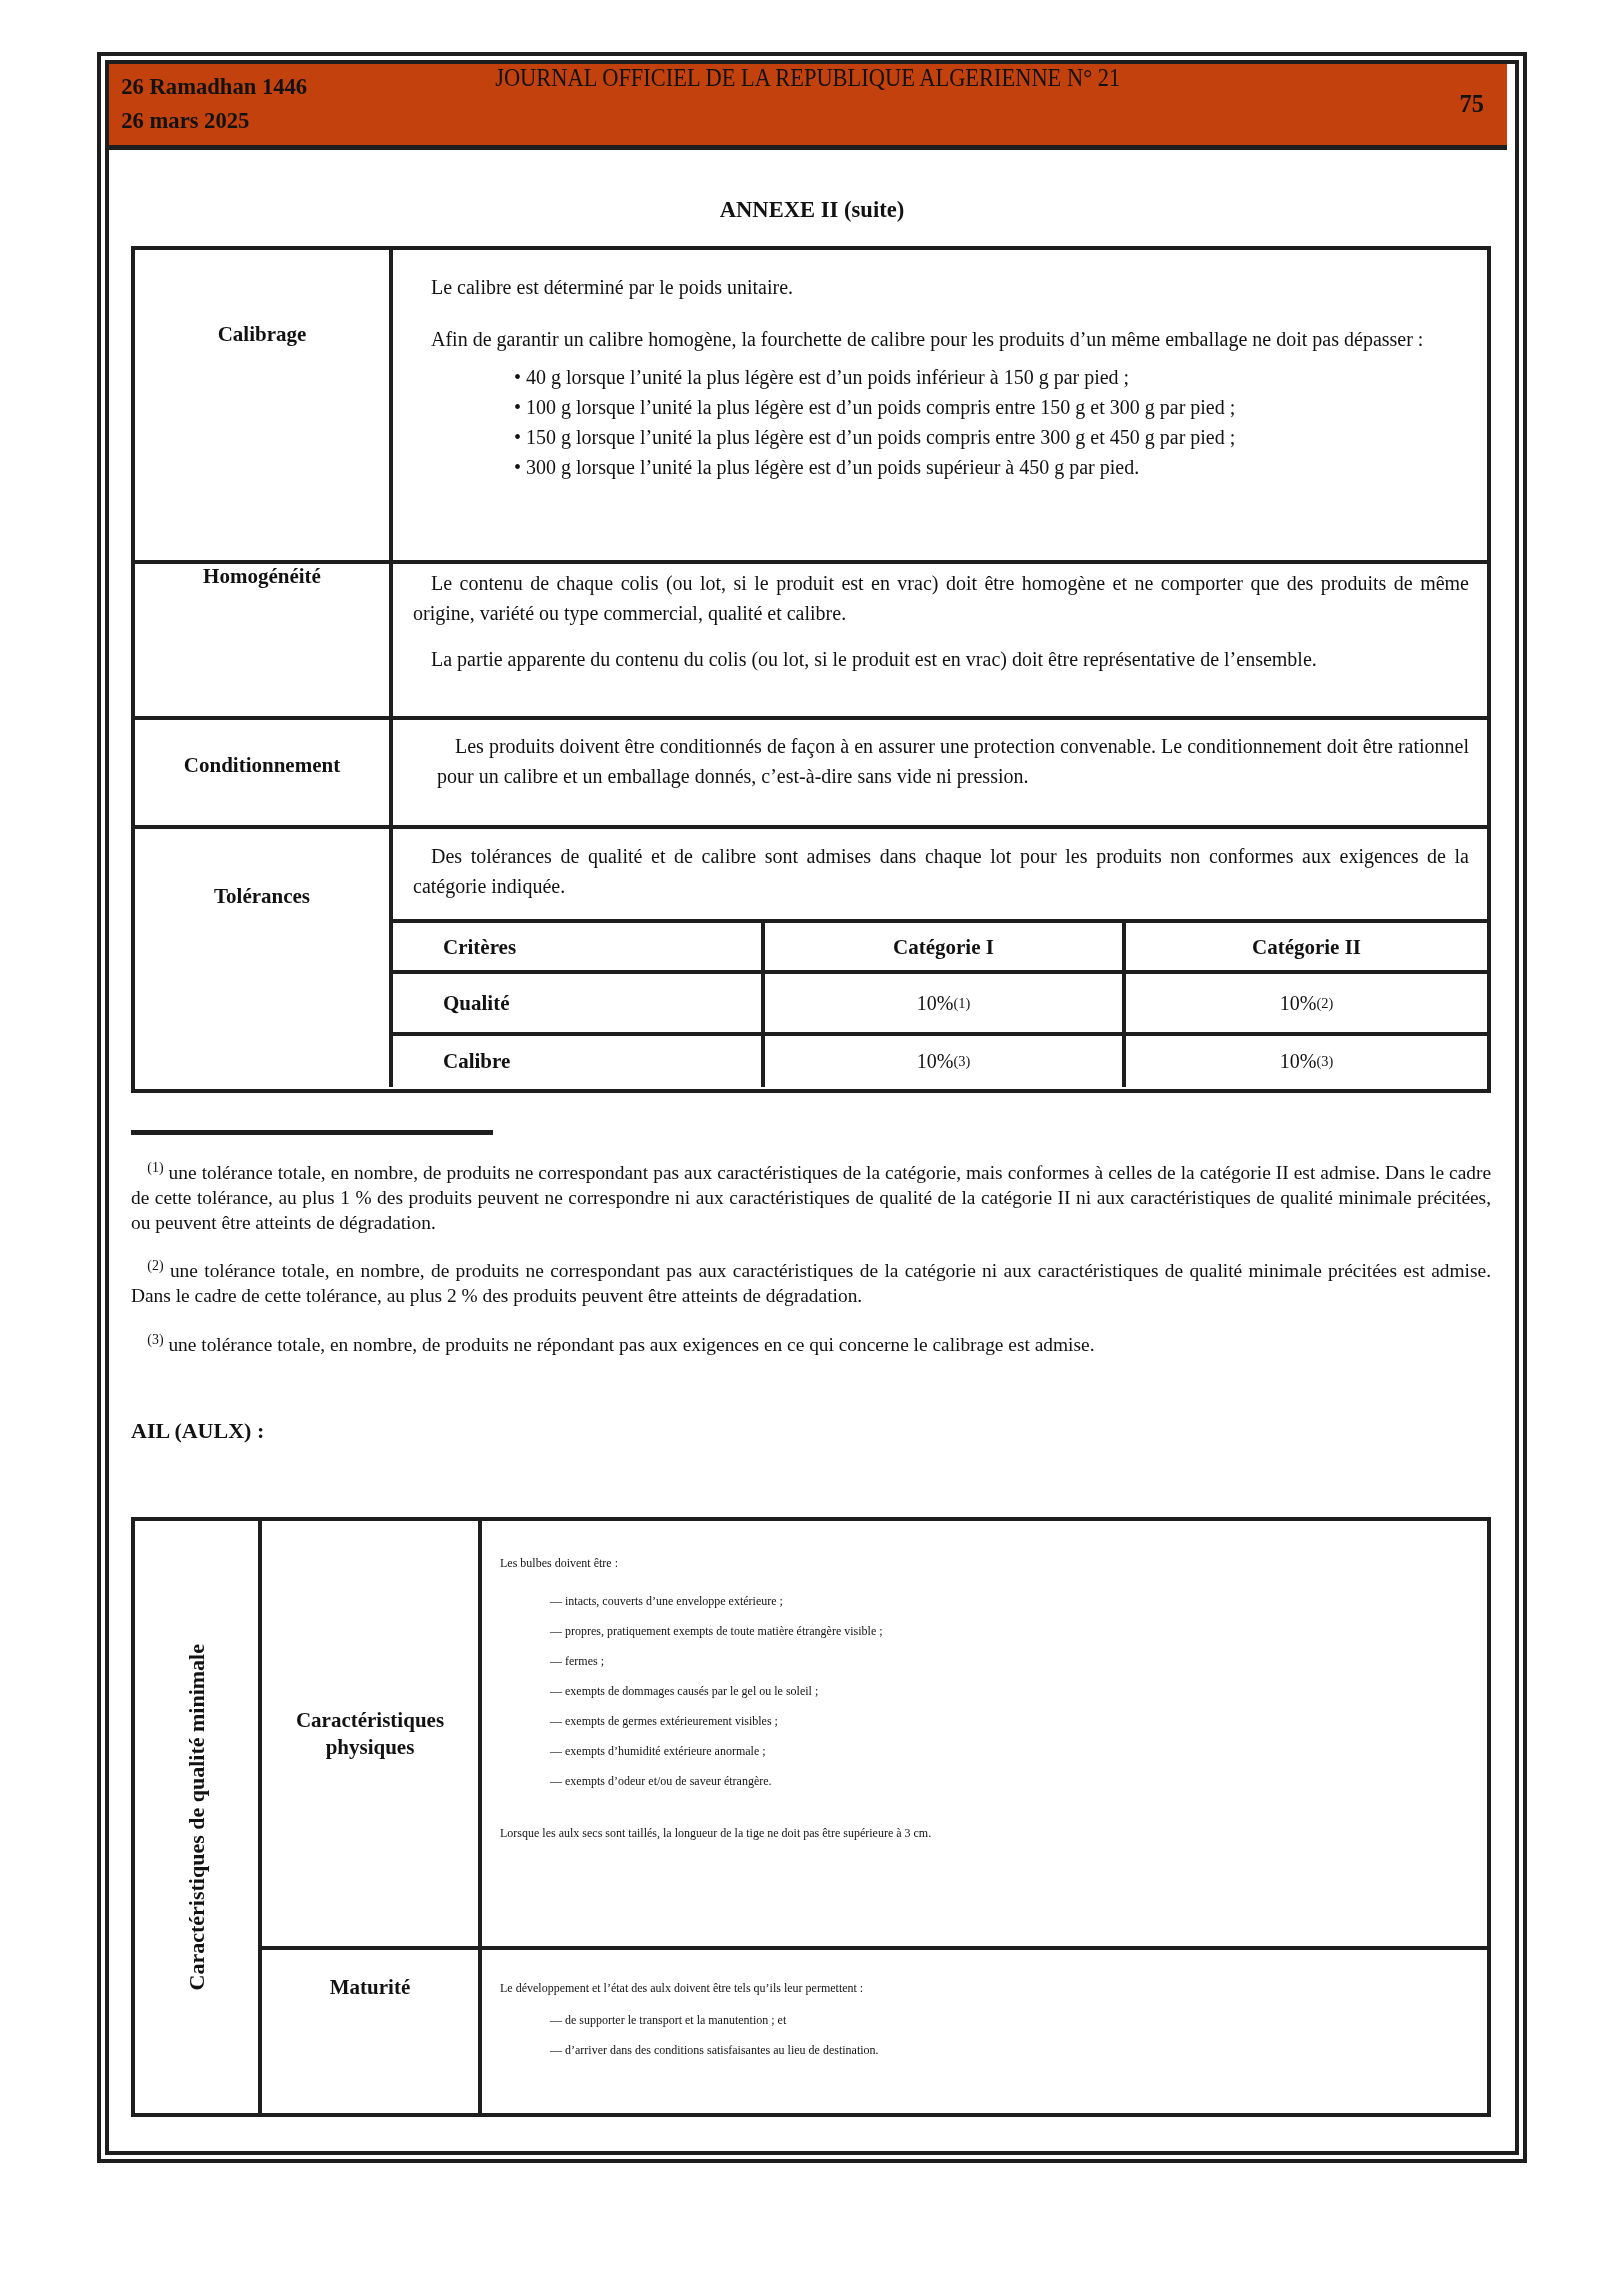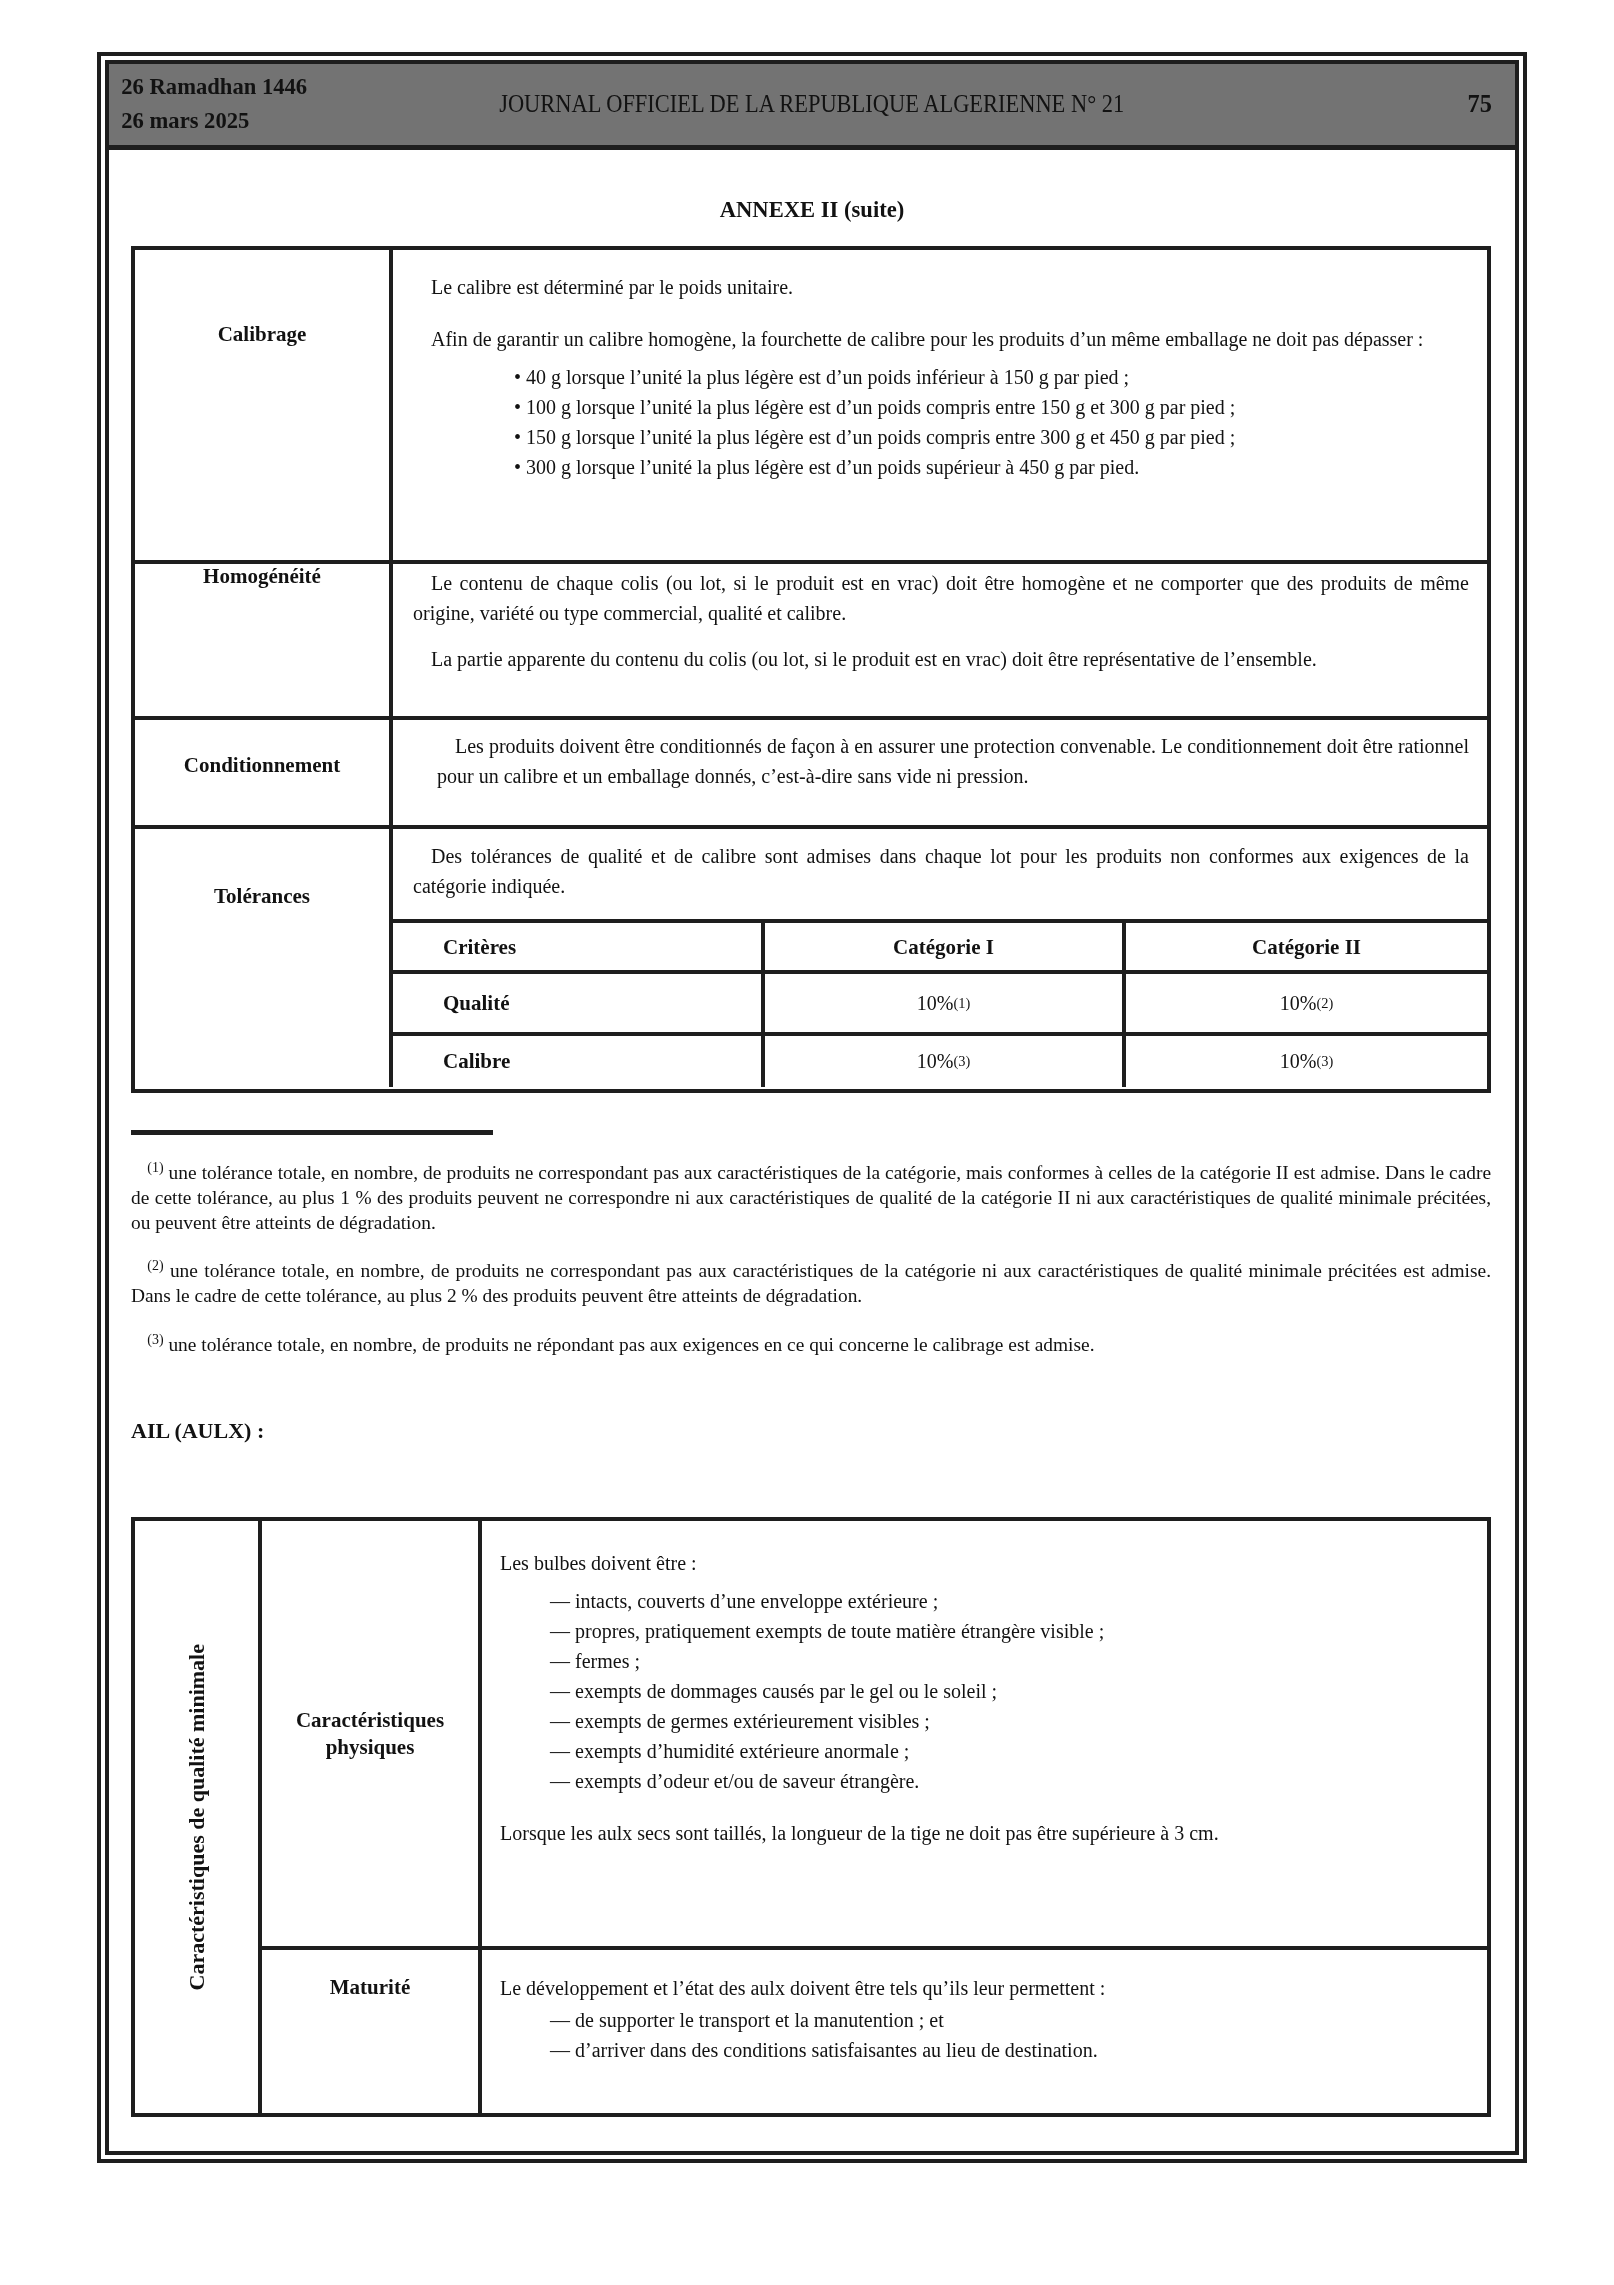"26 Ramadhan 1446" .hdr-band { align-items: center -> flex-start; background: #737373 -> #c2410c; right: 0 -> 8px }
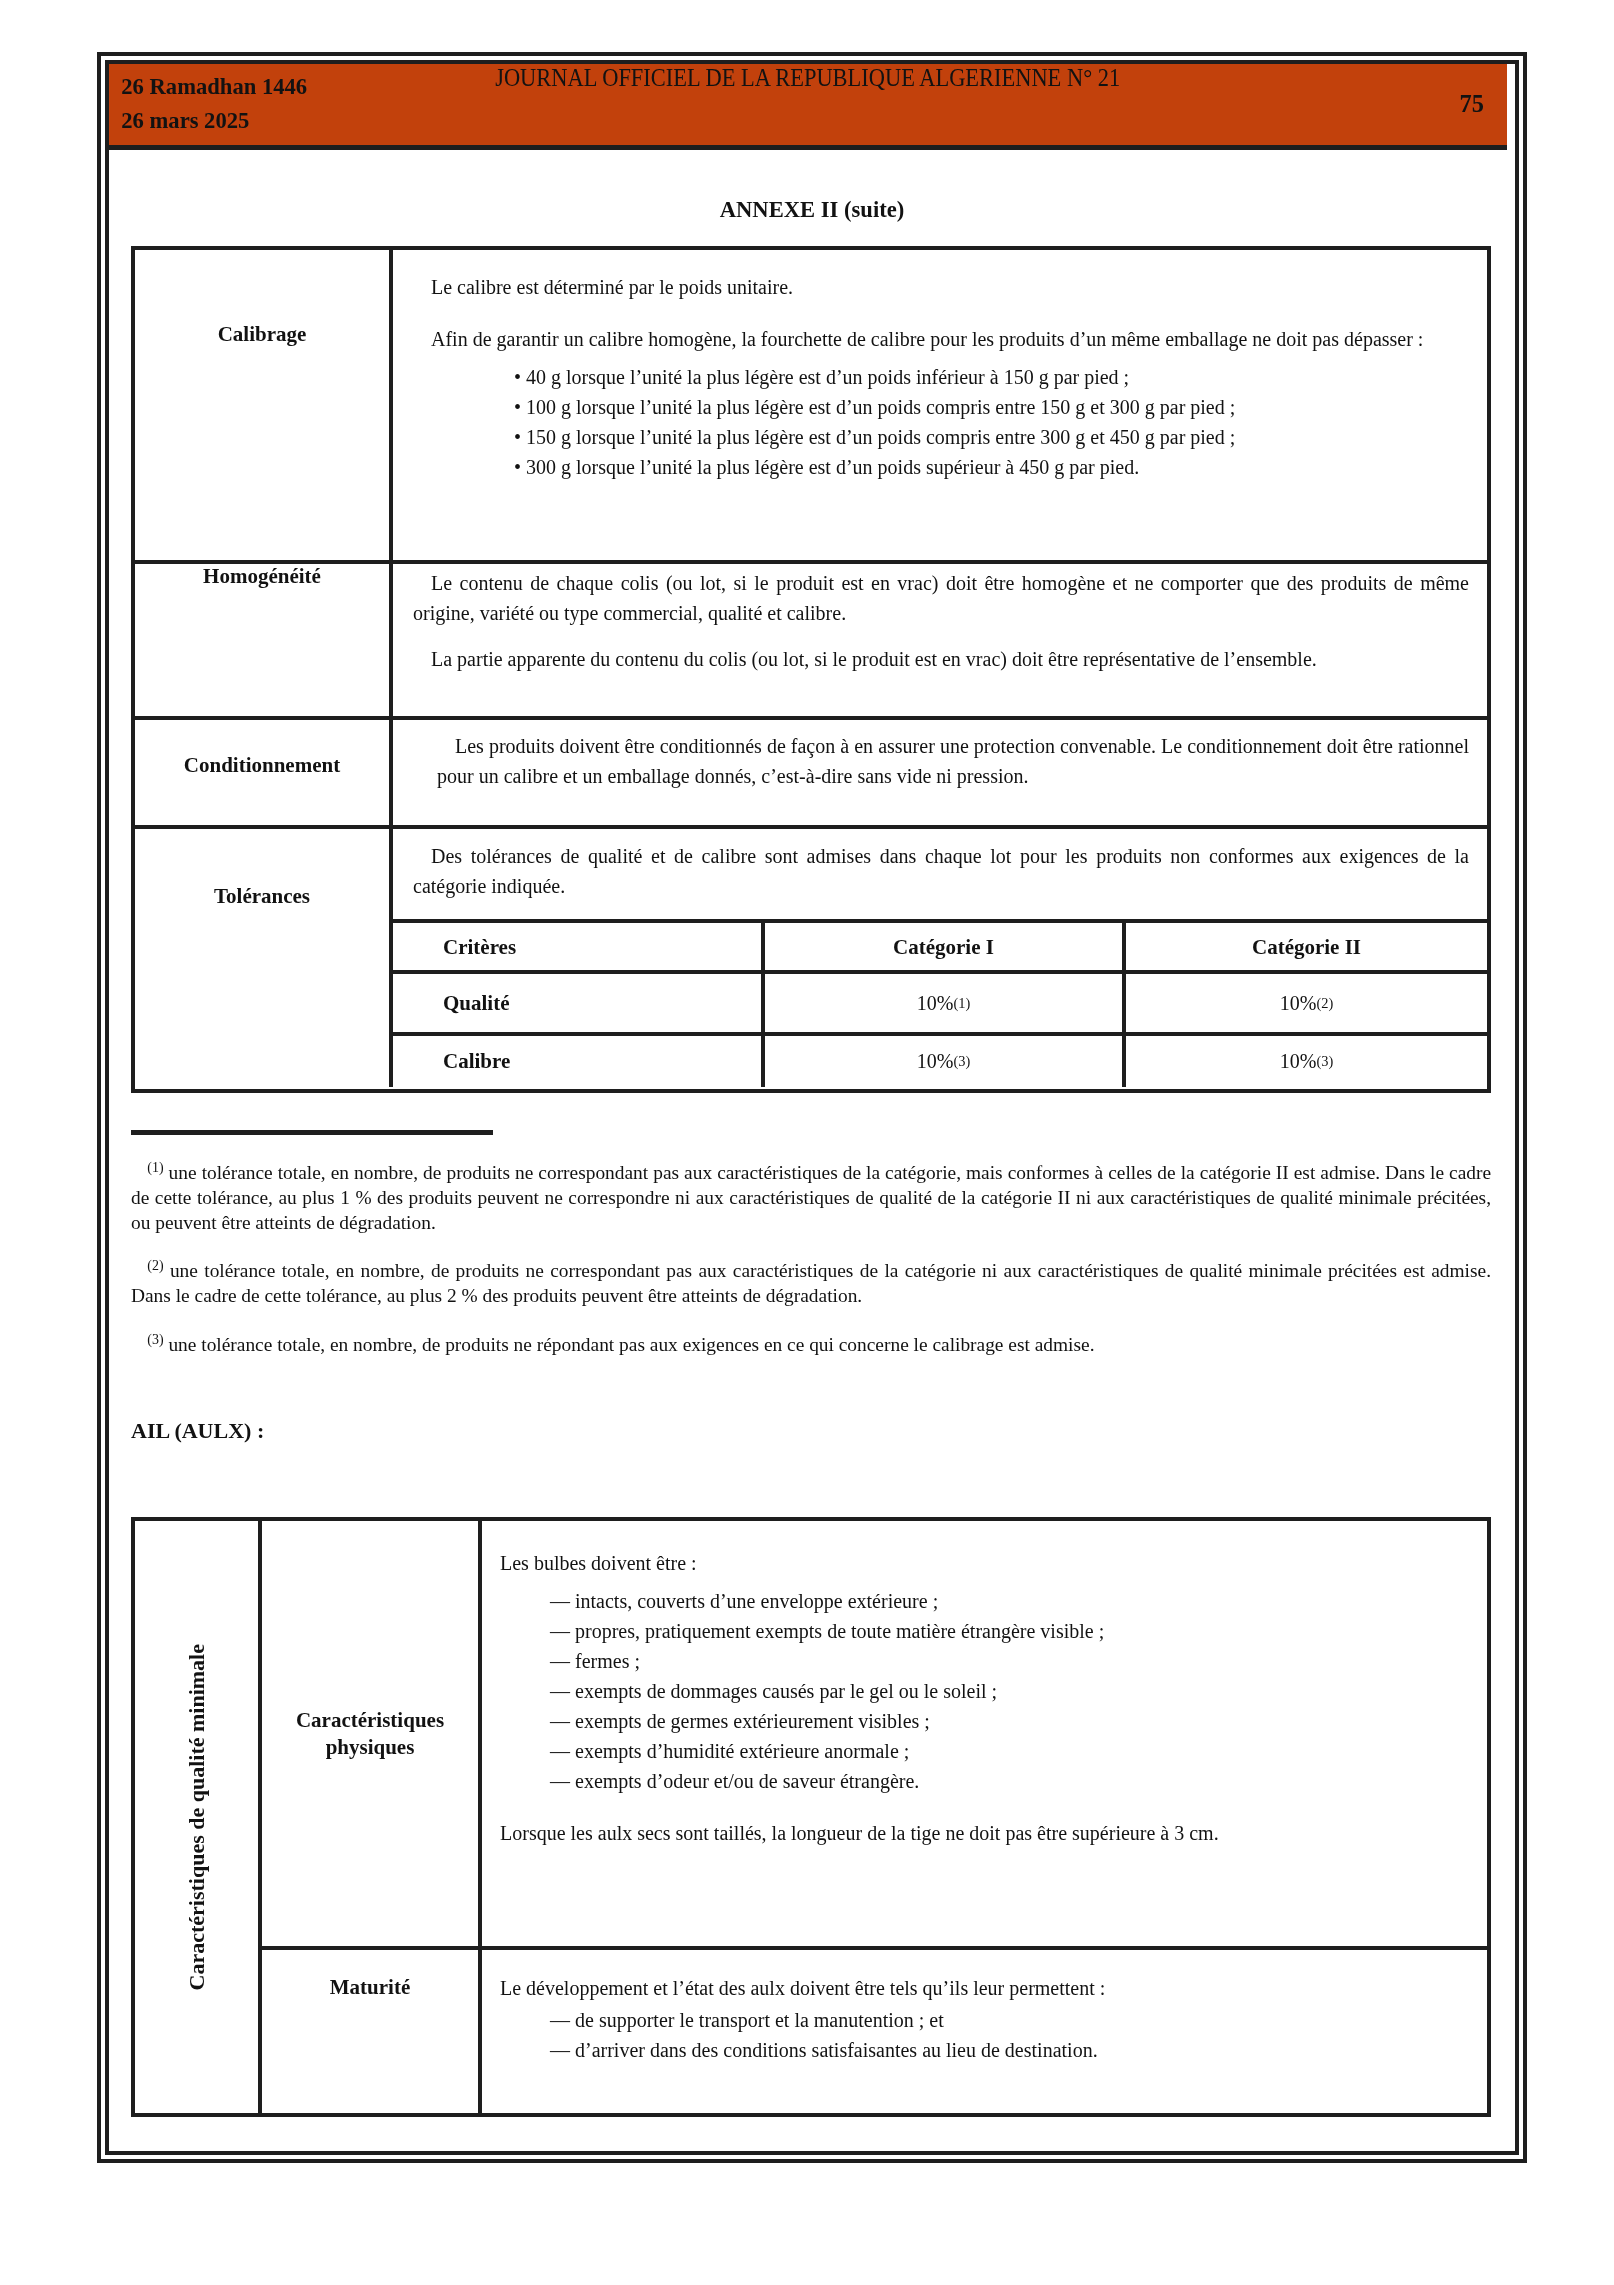"Les bulbes doivent être :" .content2 { font-size: 20px -> 12px }
